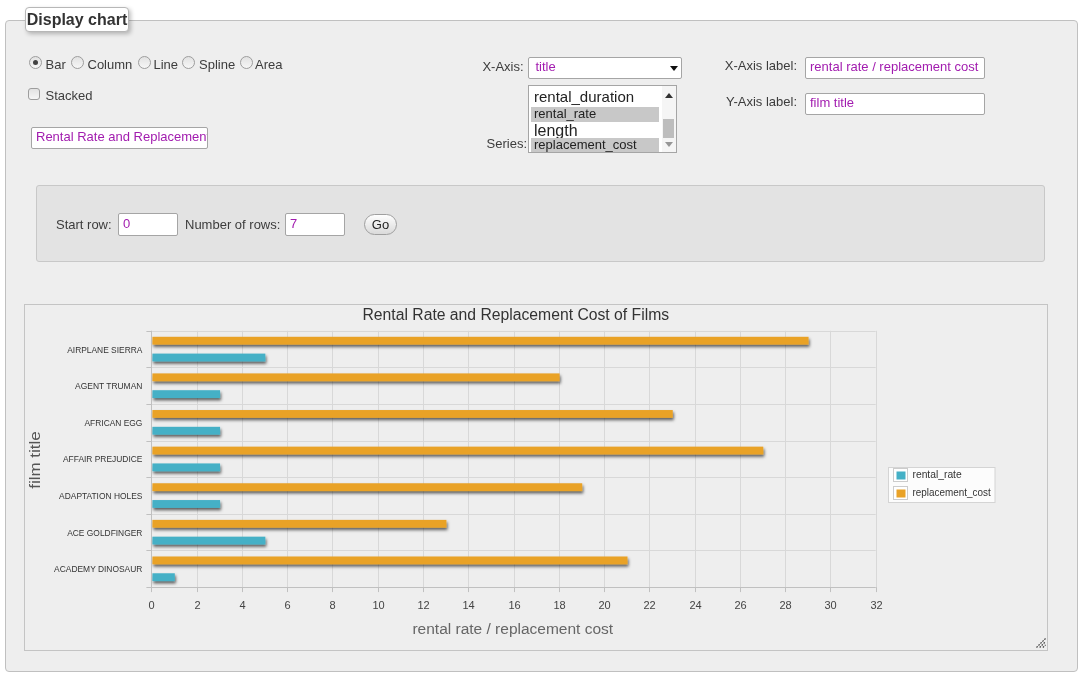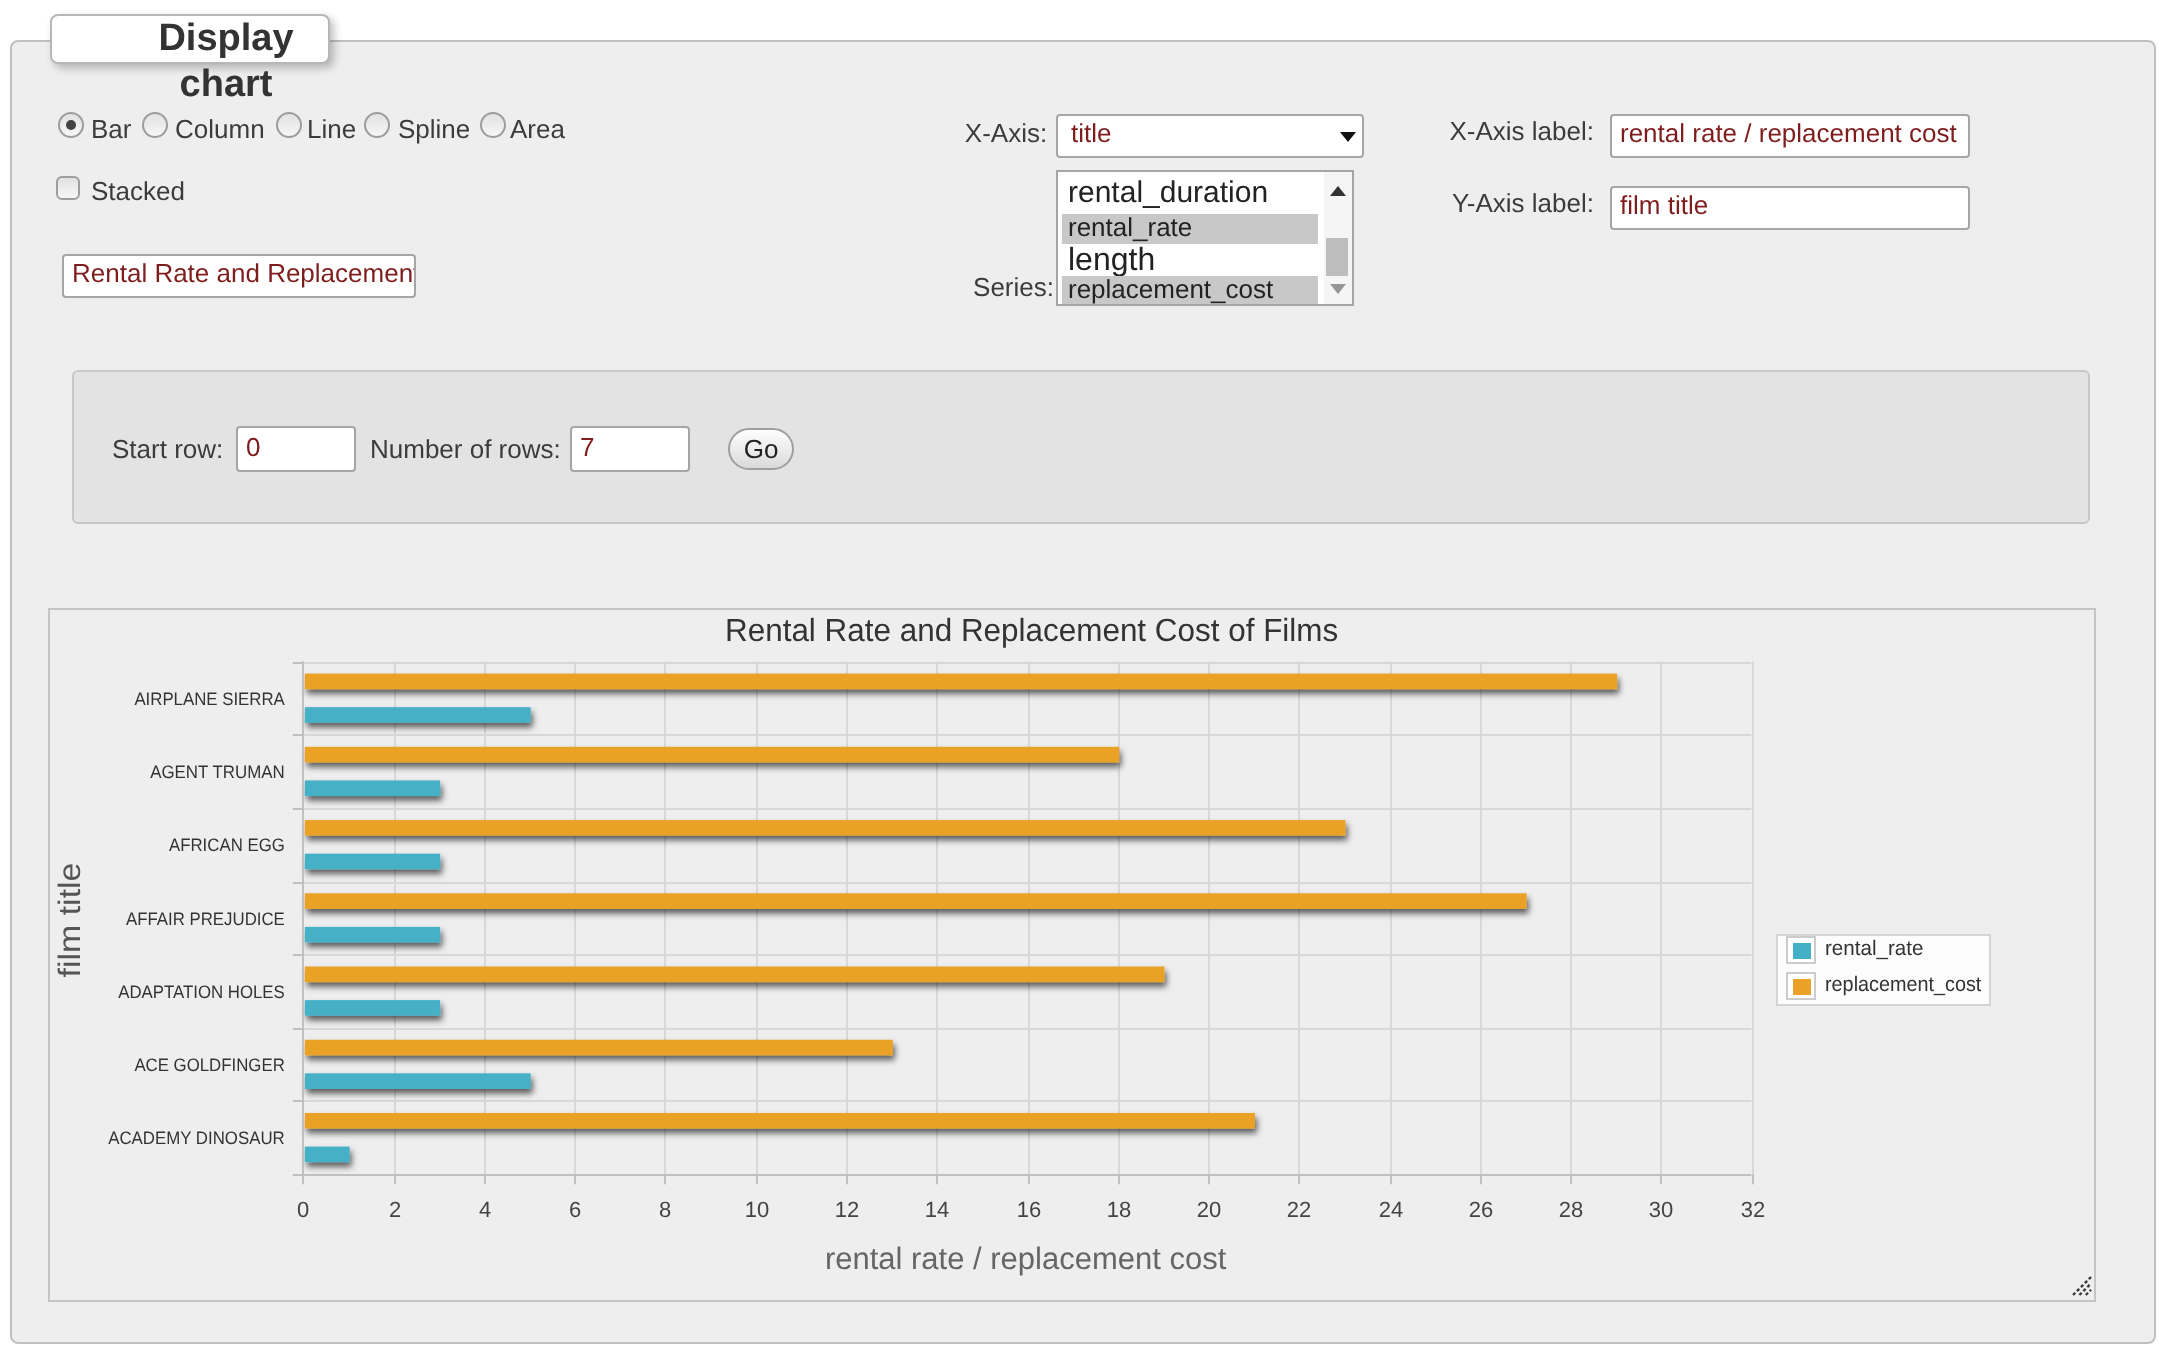"Display chart" #legendbox { font-size: 19px -> 16px; padding-left: 36px -> none }
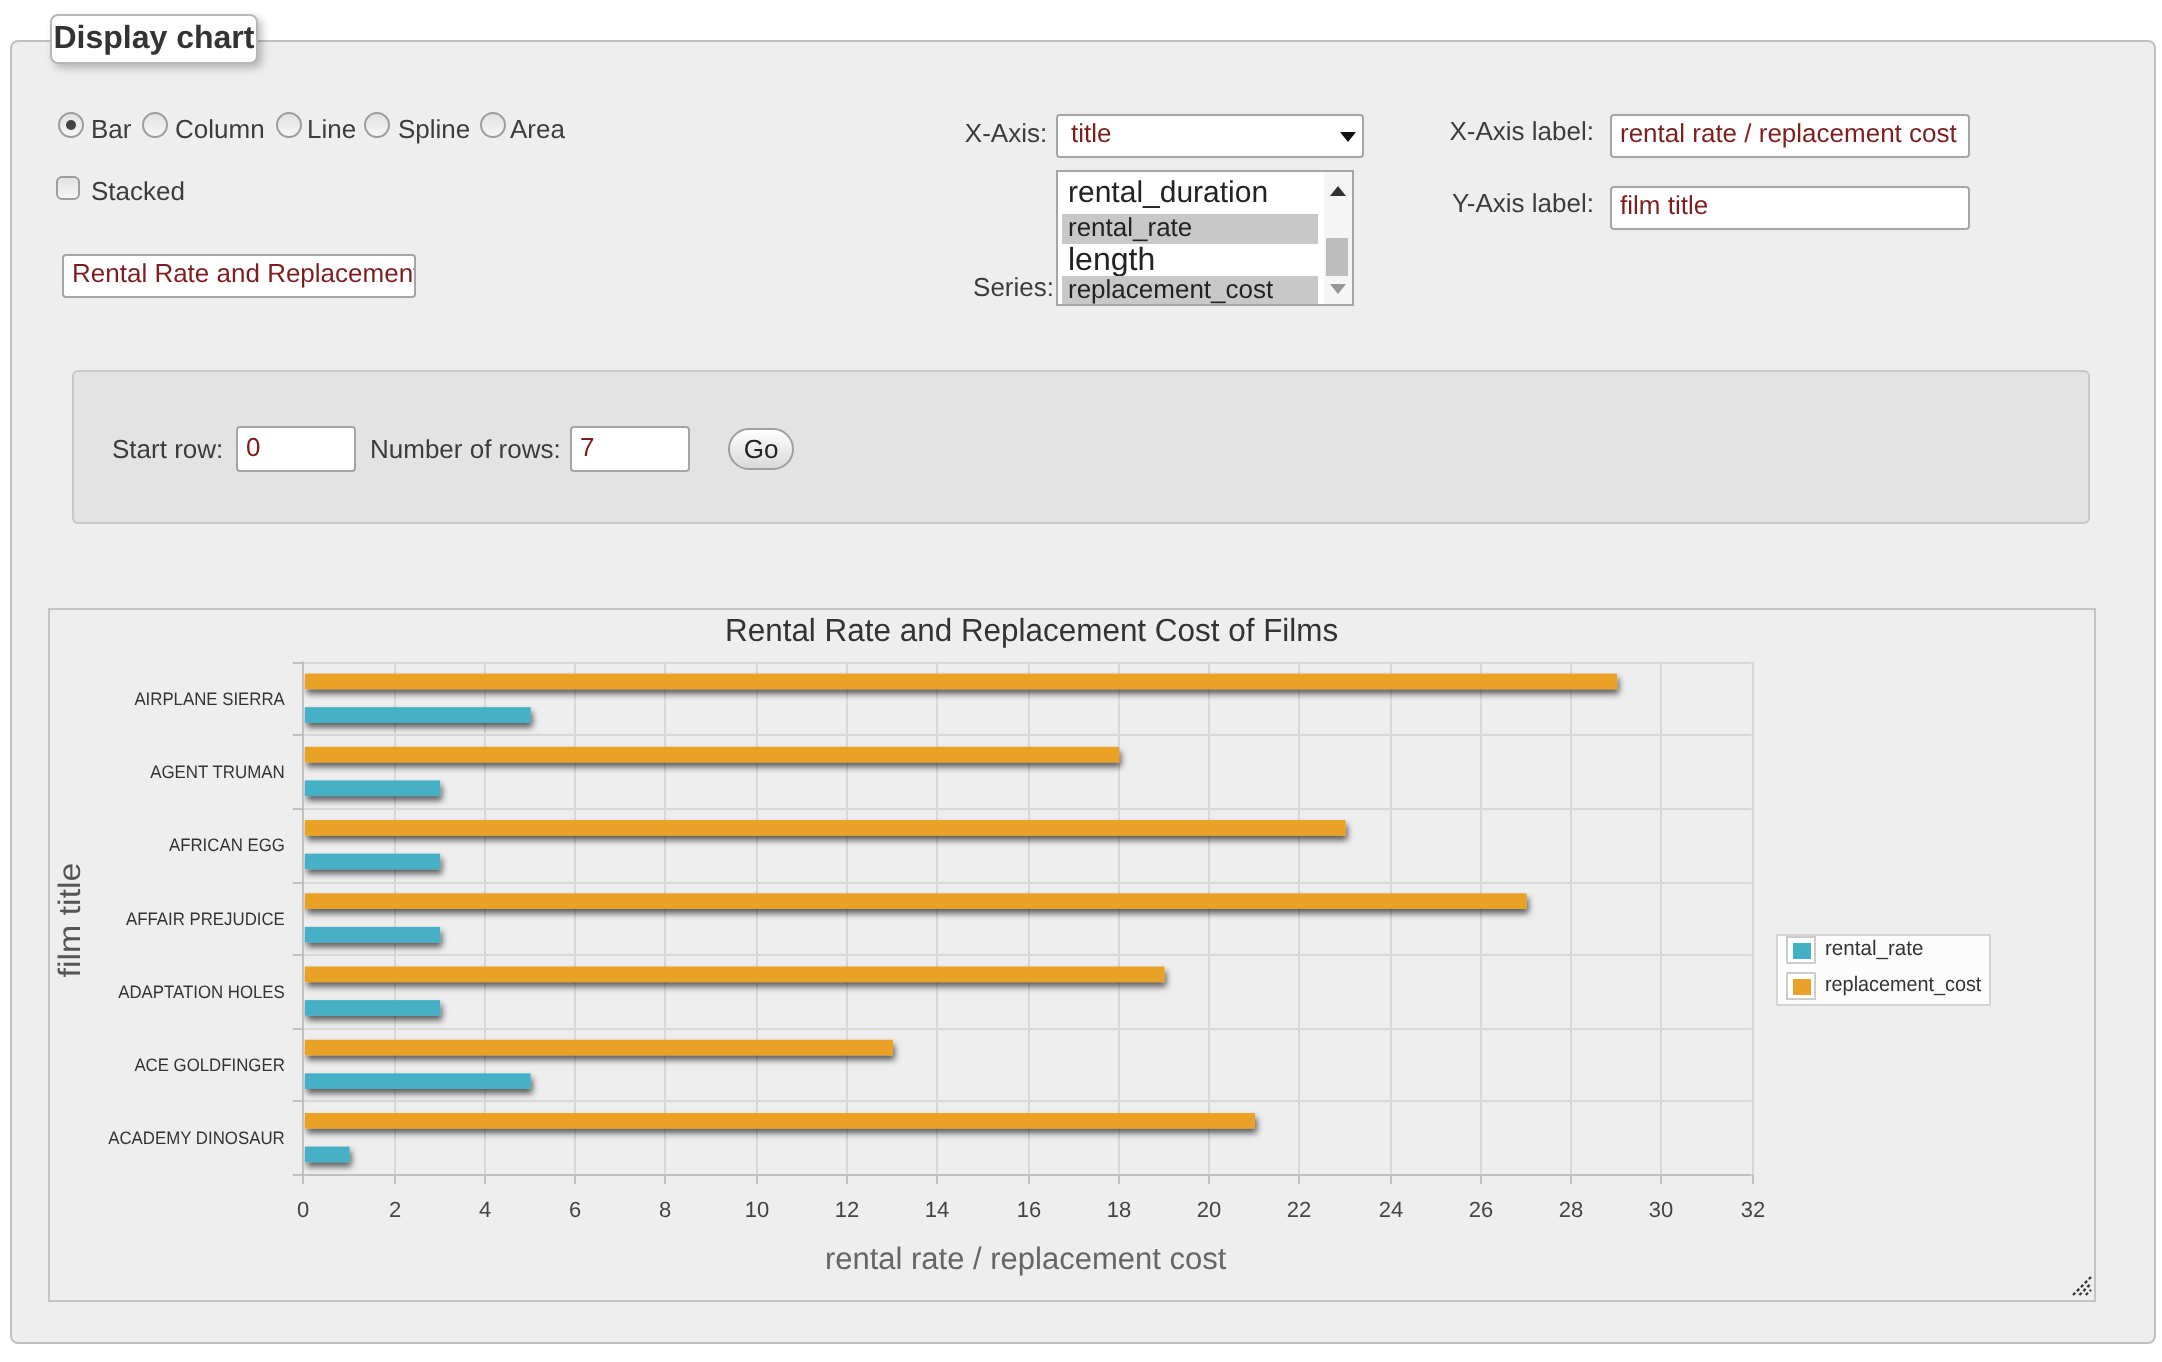"title" .tinput { color: #7f1d1d -> #a21caf }
